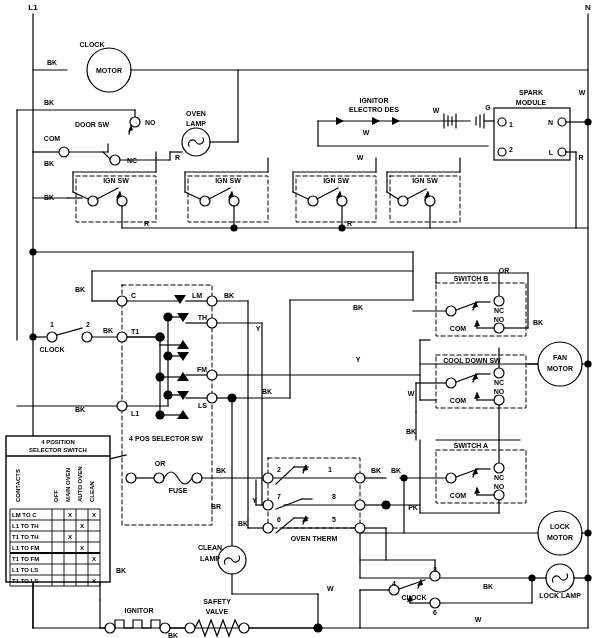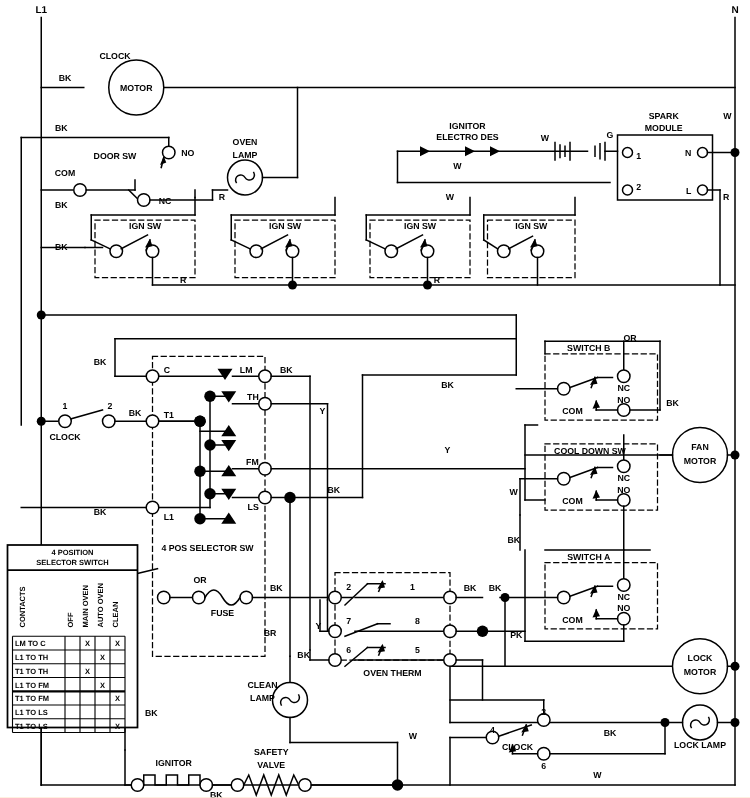"L1" #sheet { background: #fdba74 -> #f9a8d4 }
